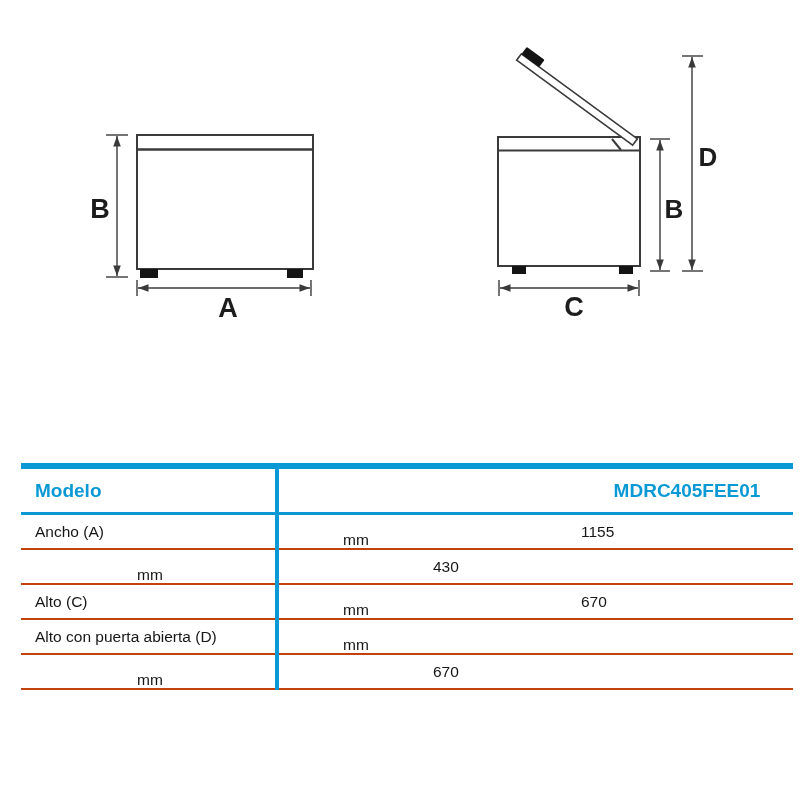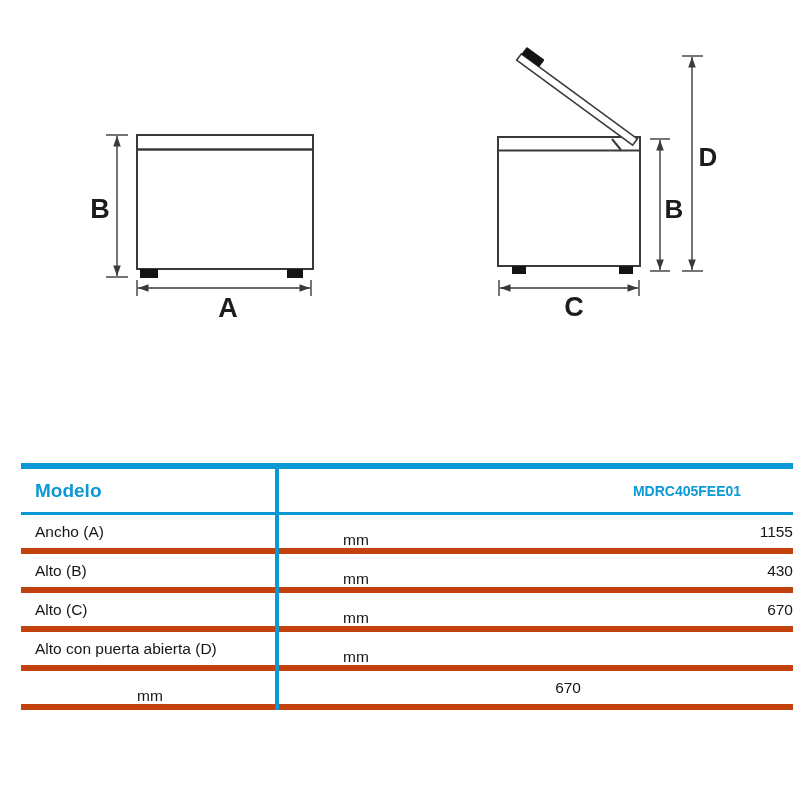"MDRC405FEE01" .header-value { font-size: 14px -> 19px }
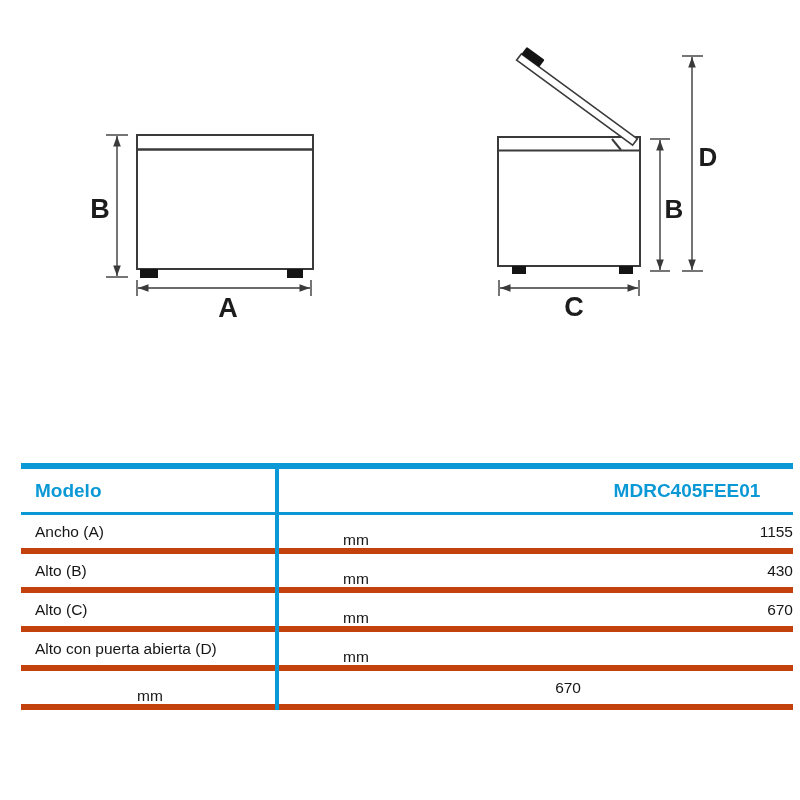"Ancho (A)" .data-row { border-bottom: 6px solid #c2410c -> 2px solid #c2410c }
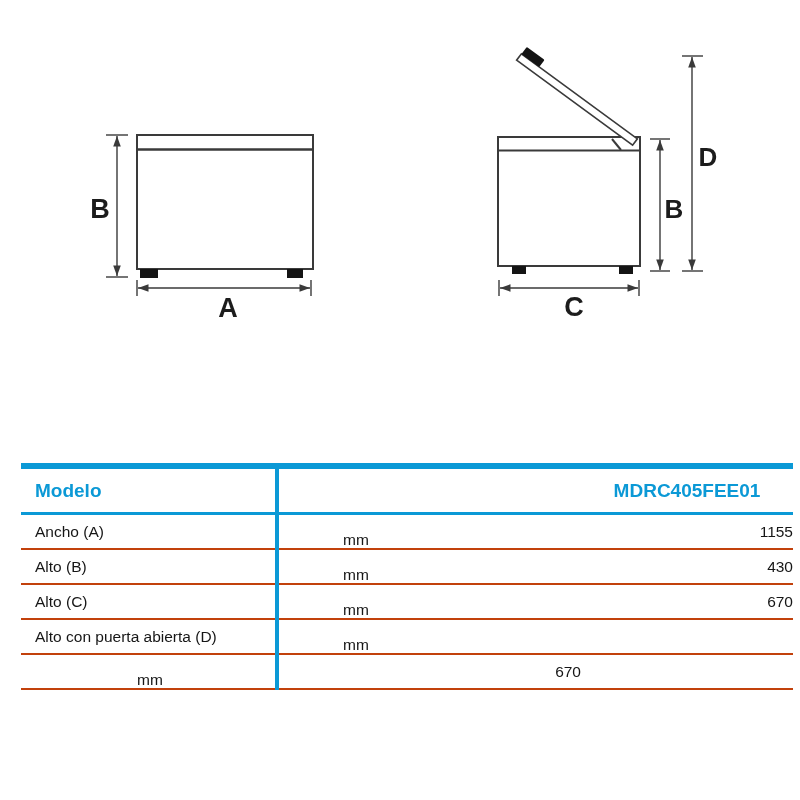"1155" .cell-value { text-align: right -> left }
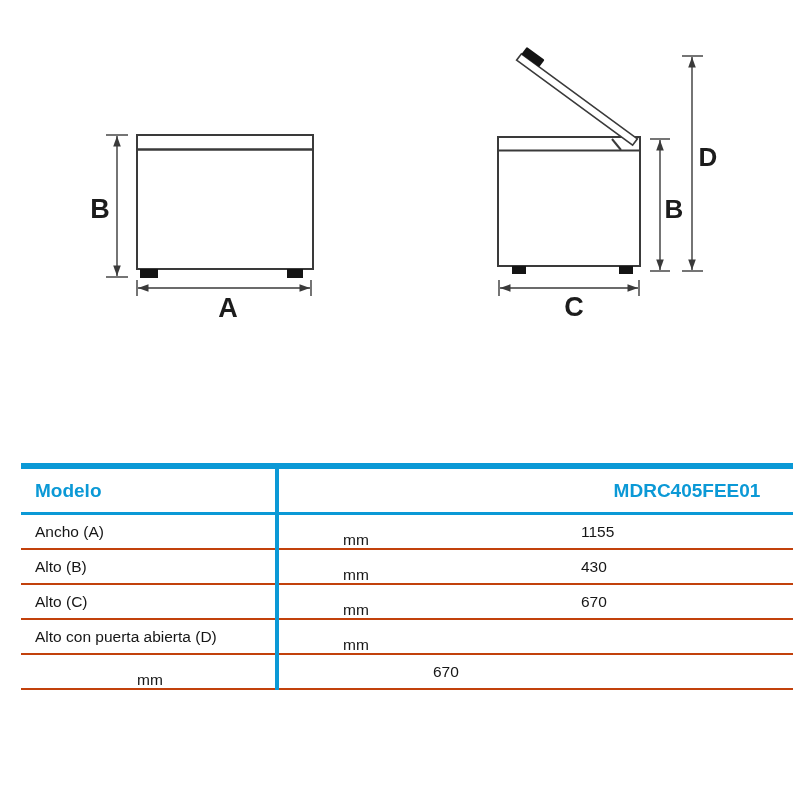"Alto (B)" div.cell-label { html: <div>Alto (B)</div> -> none }
